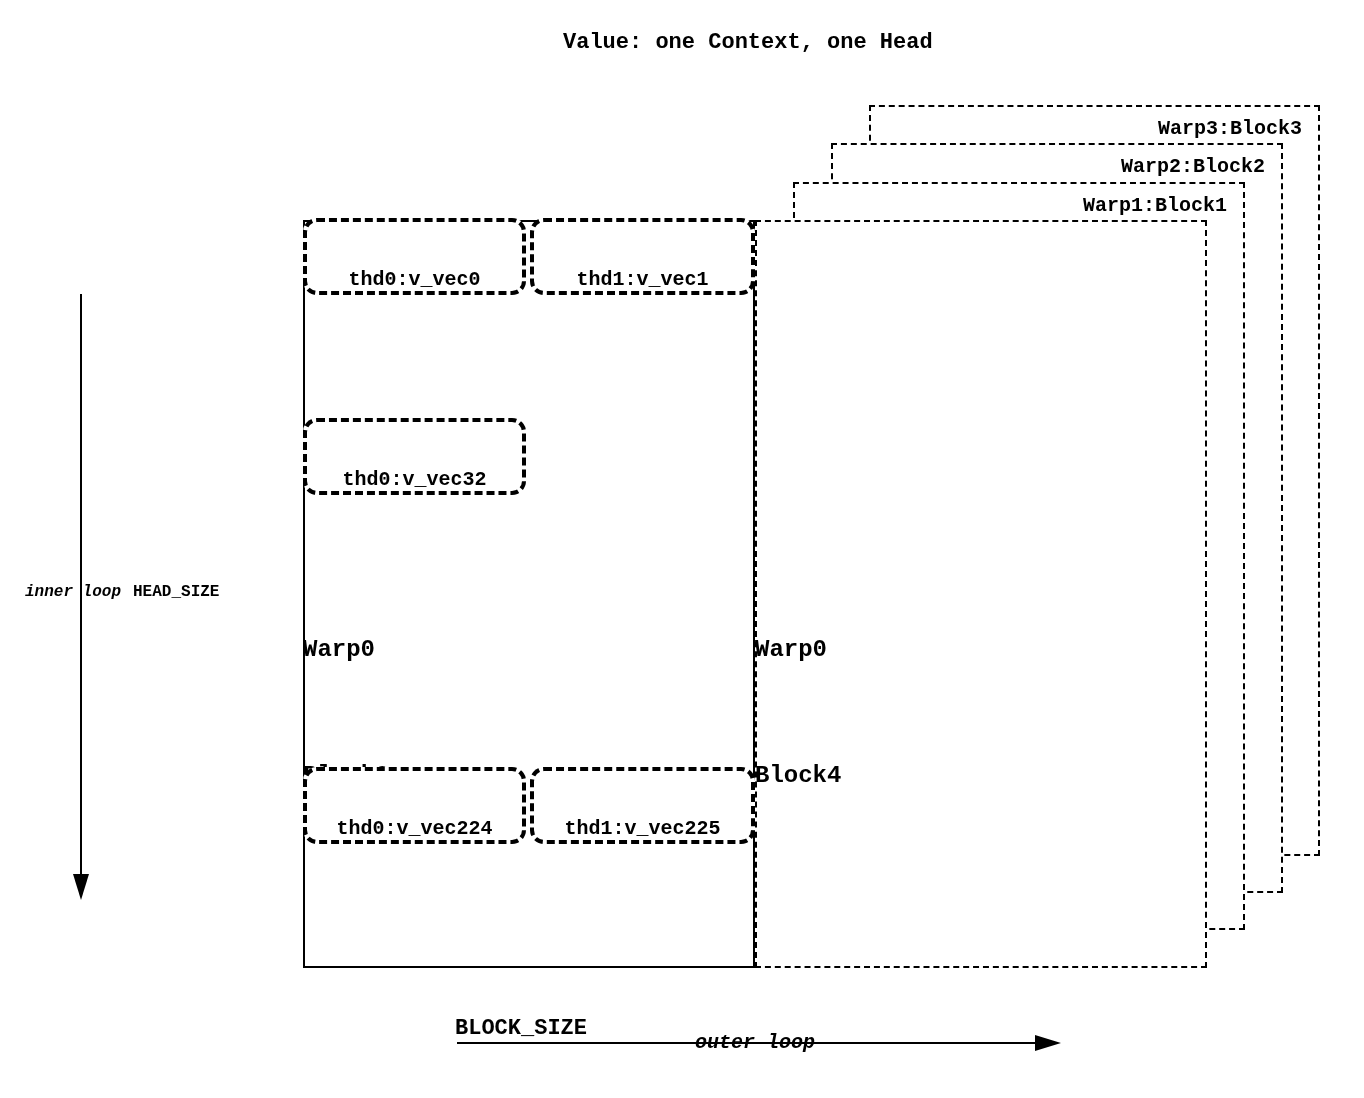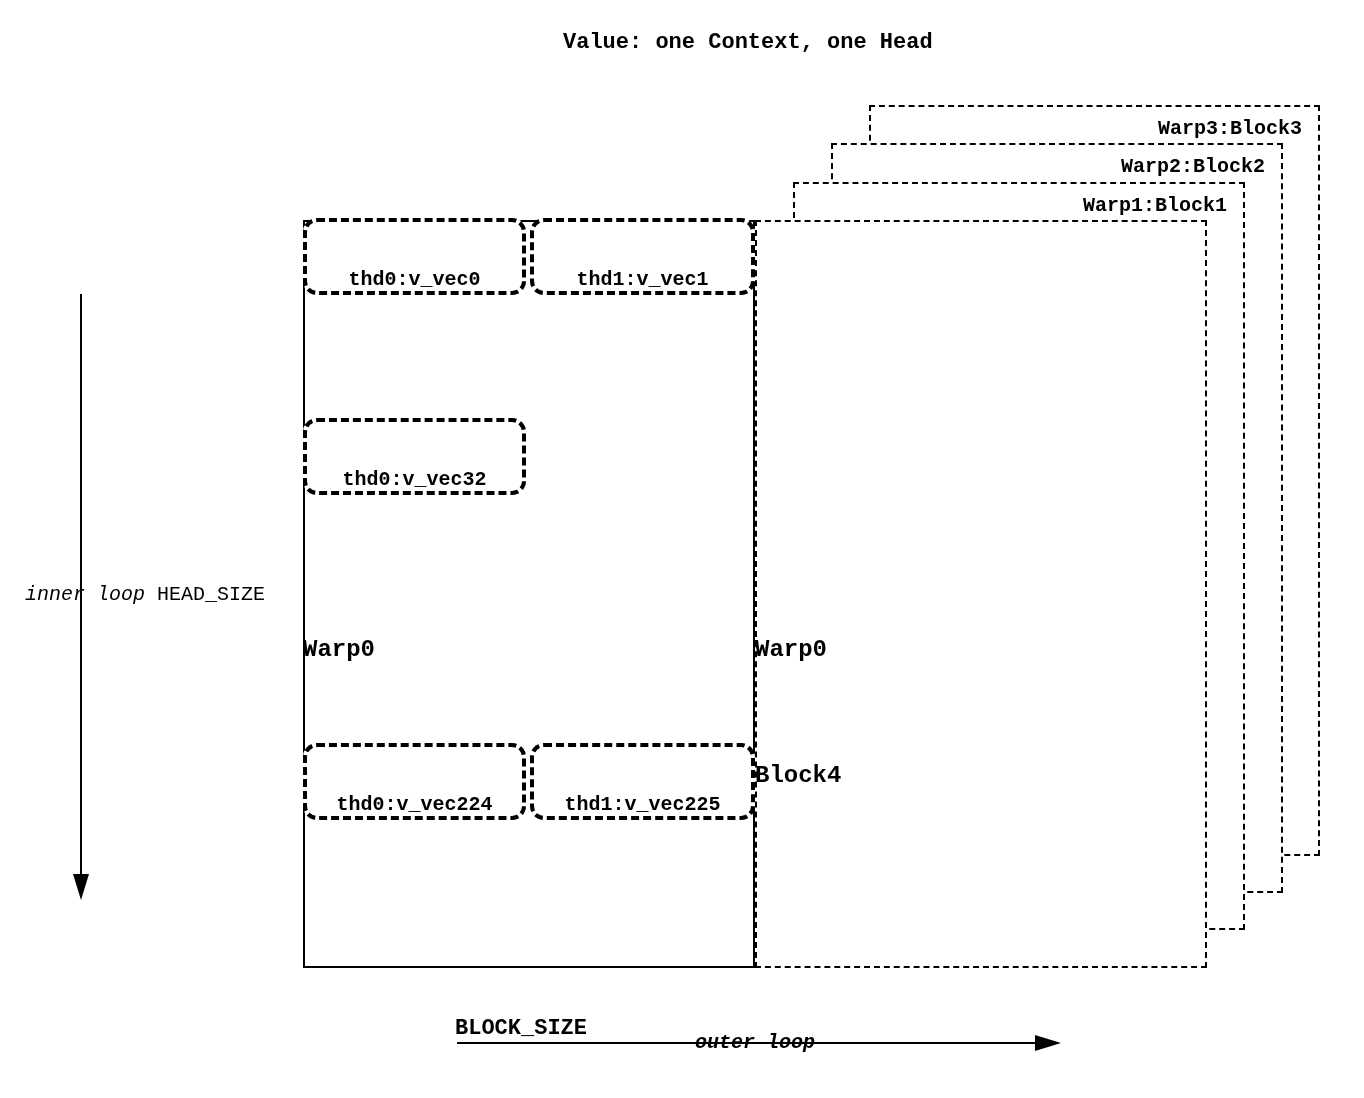"inner loop HEAD_SIZE" .inner-loop-label { font-size: 20px -> 16px; font-weight: normal -> bold }
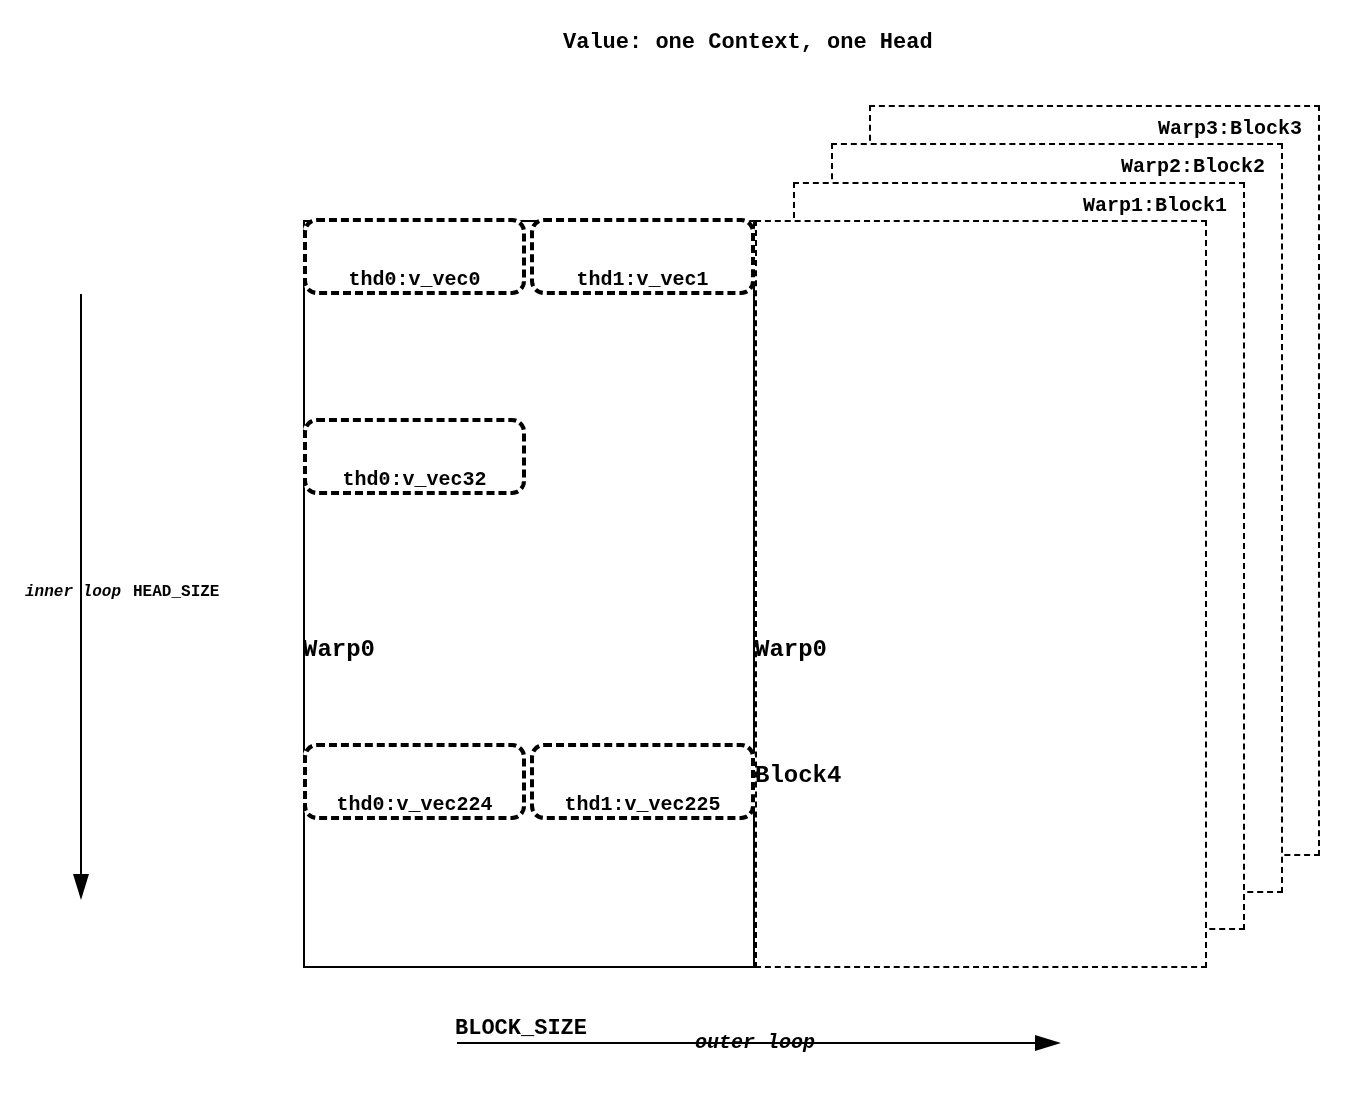"thd0:v_vec224" .row-2 { top: 743px -> 767px }
